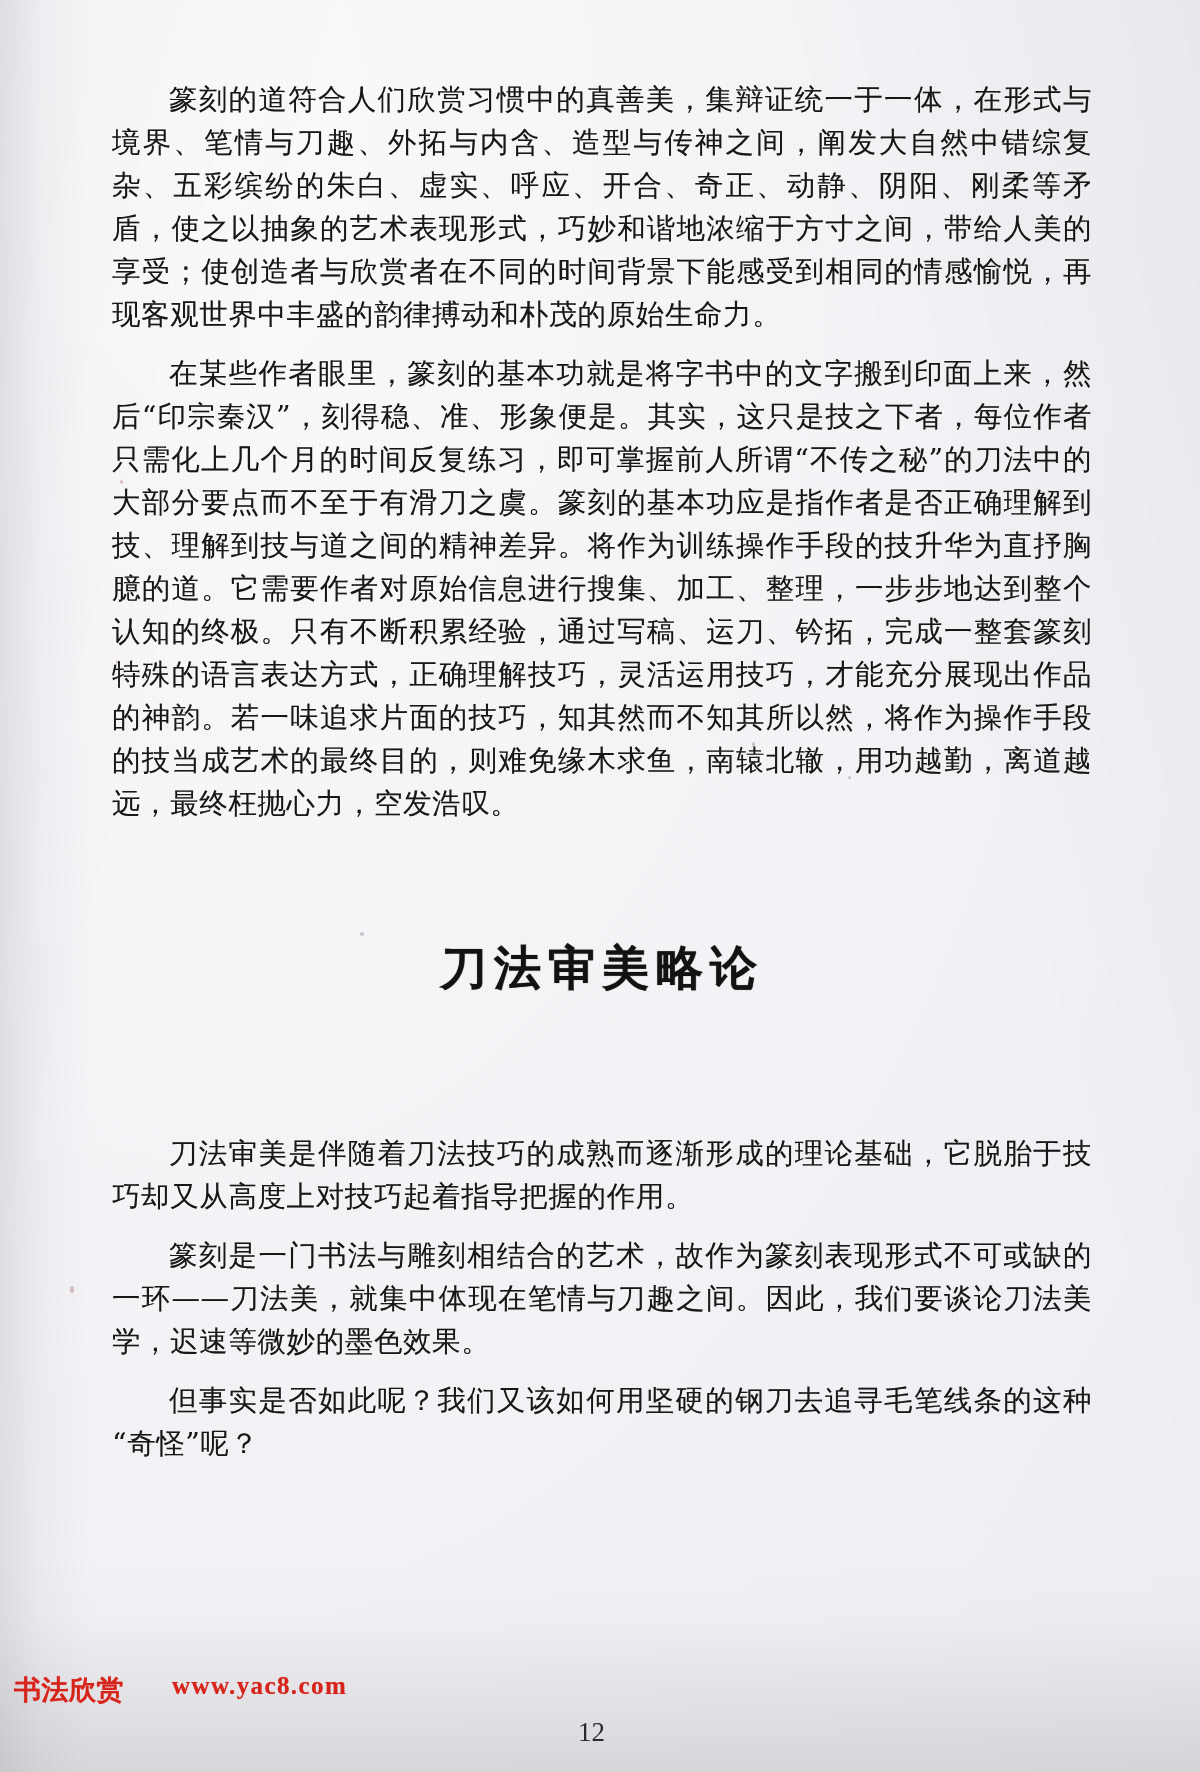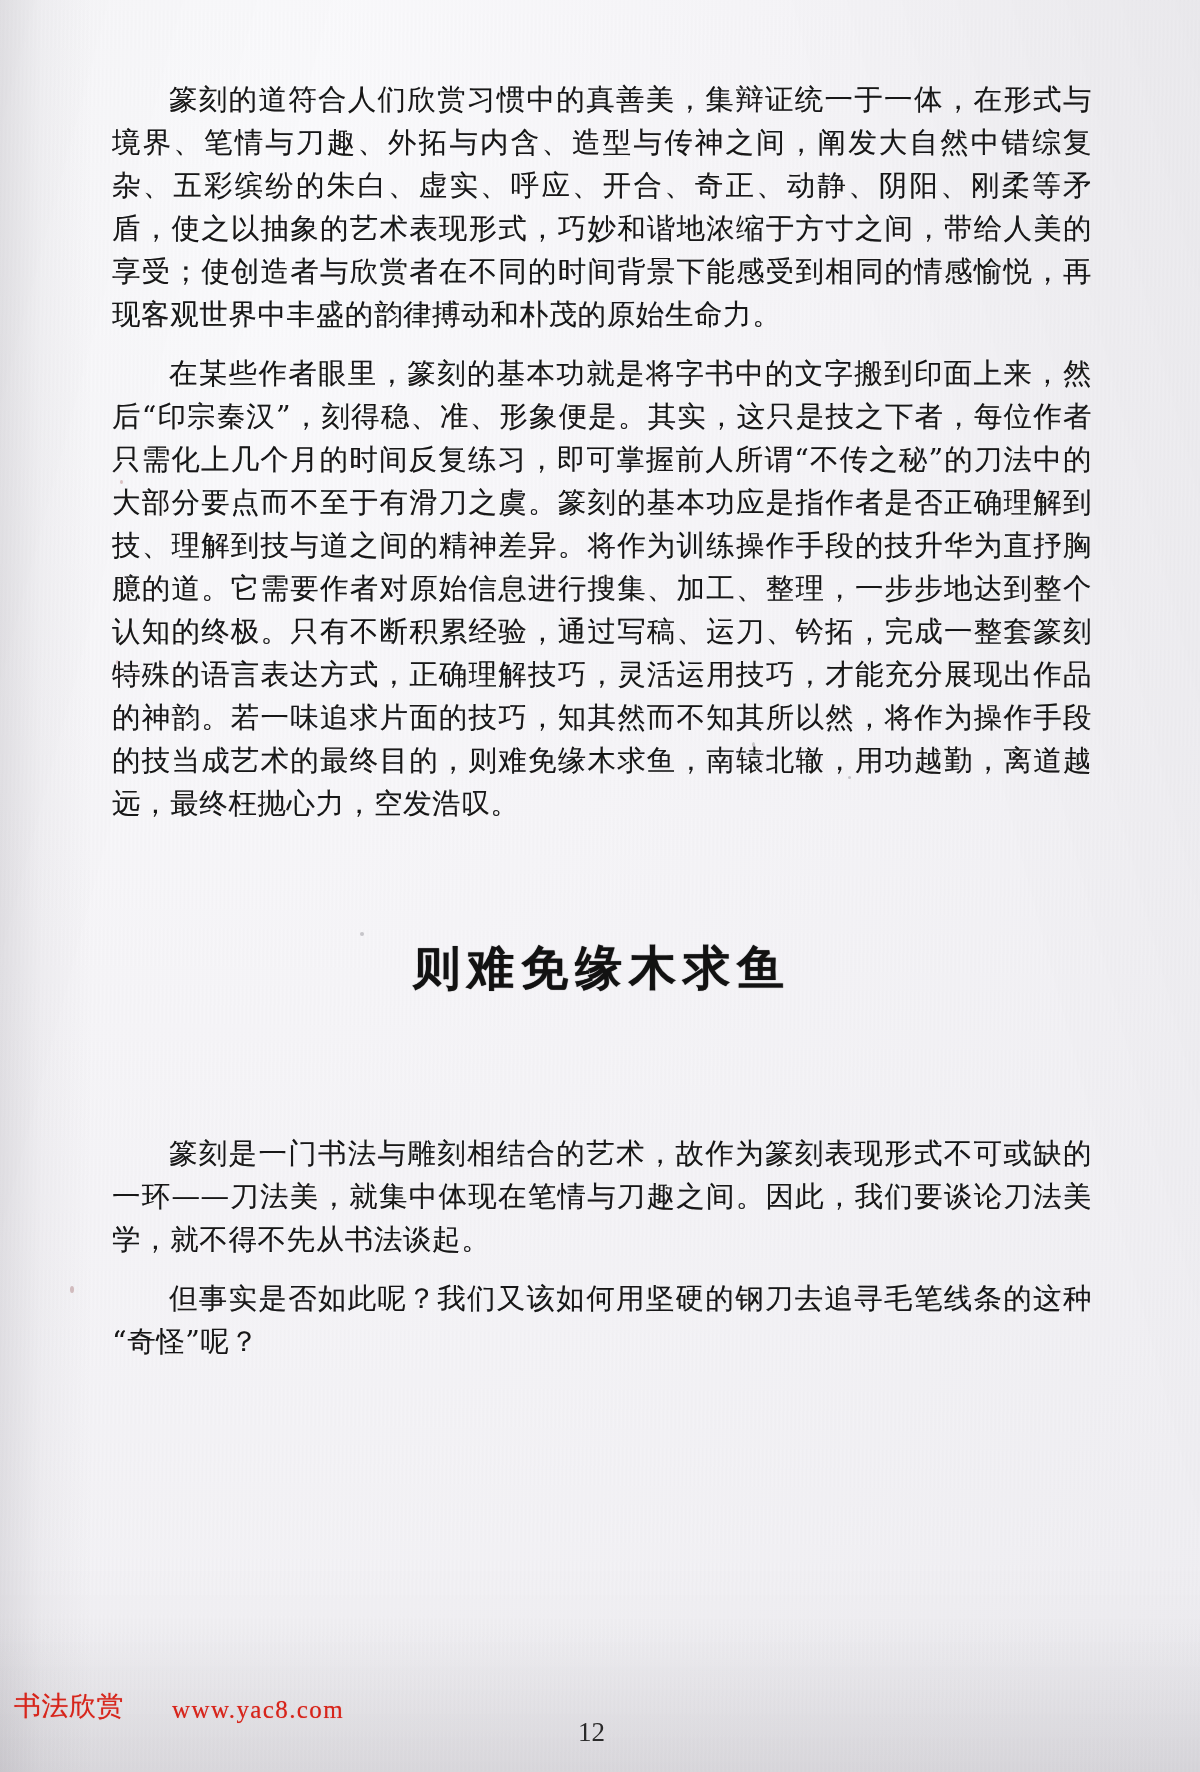"则难免缘木求鱼" h1.article-title { text: 则难免缘木求鱼 -> 刀法审美略论 }
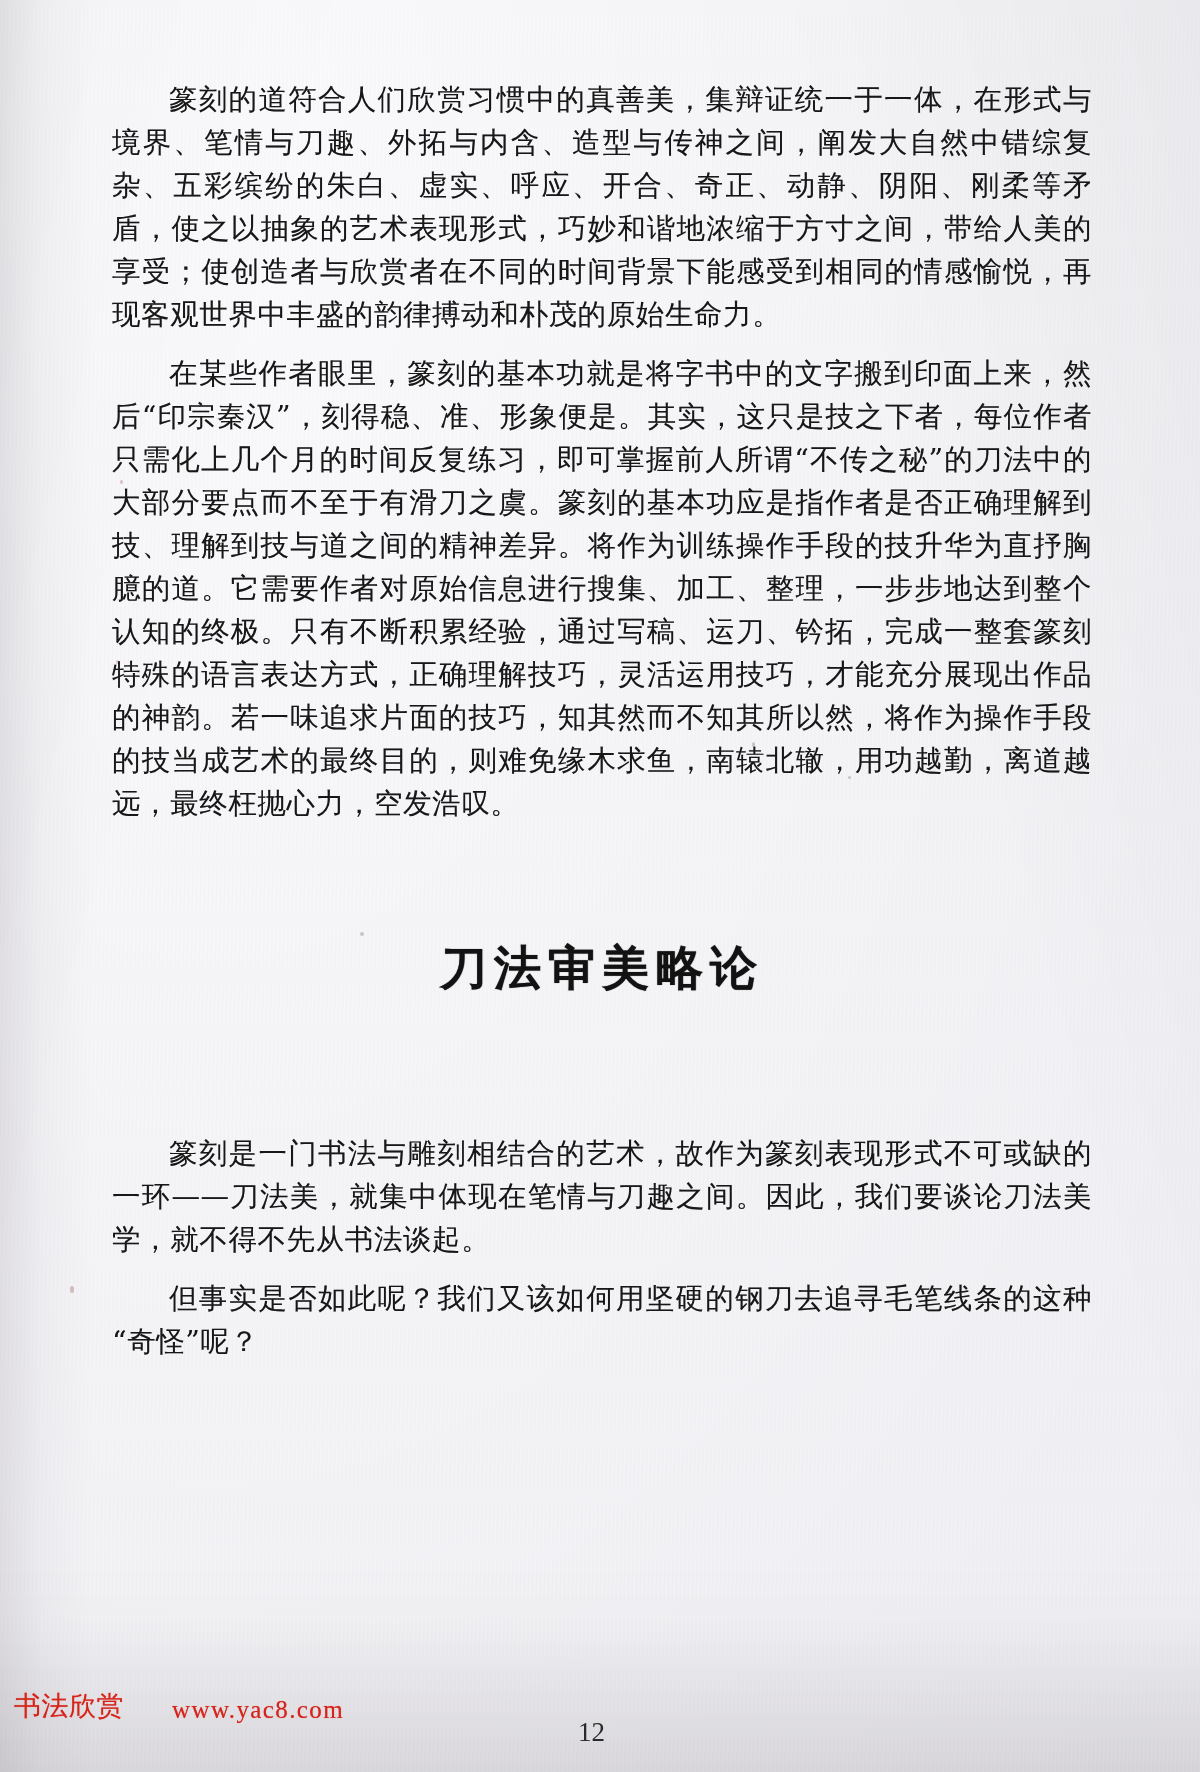"刀法审美是伴随着刀法技巧的成熟而逐渐形成的理论基础，它脱胎于技巧却又从高度上对技" p.para { html: none -> <p>刀法审美是伴随着刀法技巧的成熟而逐渐形成的理论基础，它脱胎于技巧却又从高度上对技巧起着指导把握的作用。</p> }
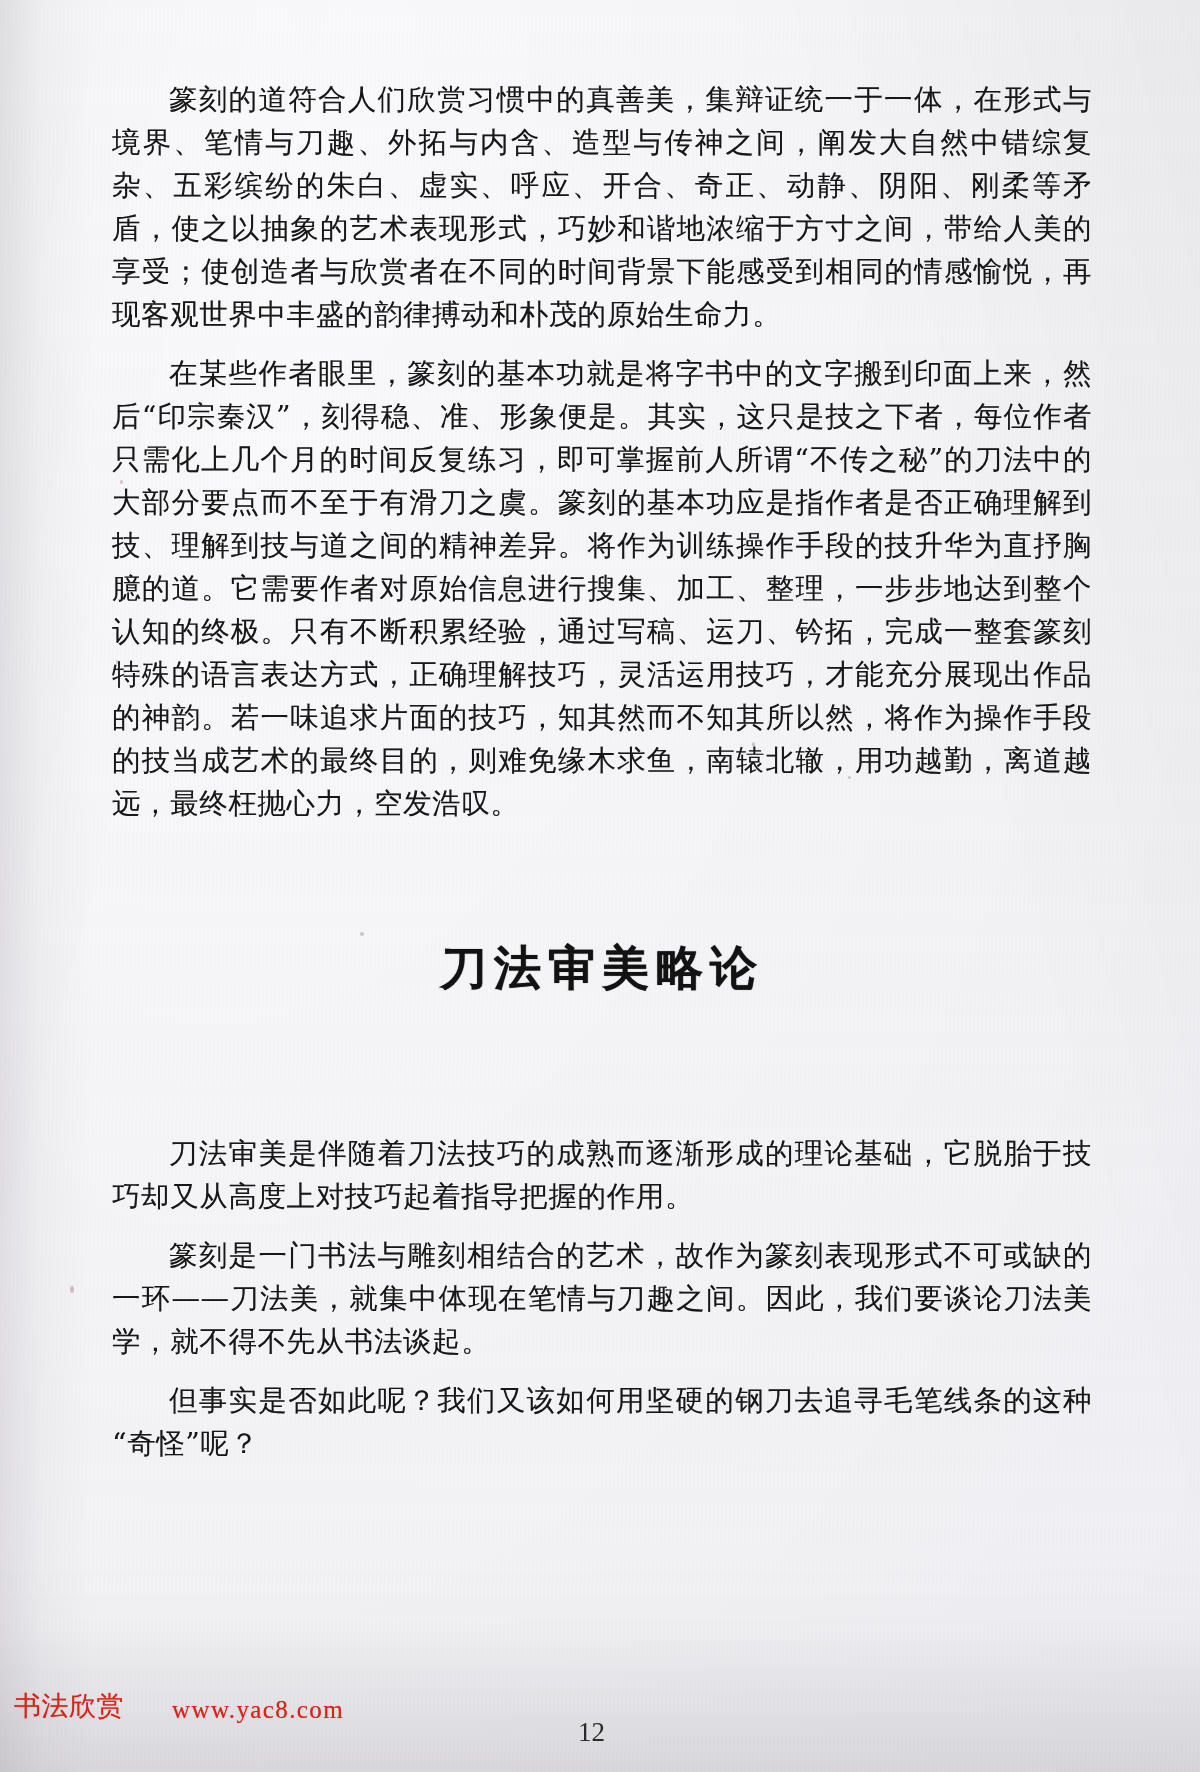"篆刻是一门书法与雕刻相结合的艺术，故作为篆刻表现形式不可或缺的一环——刀法美，就" p.para { text: 就不得不先从书法谈起 -> 迟速等微妙的墨色效果 }
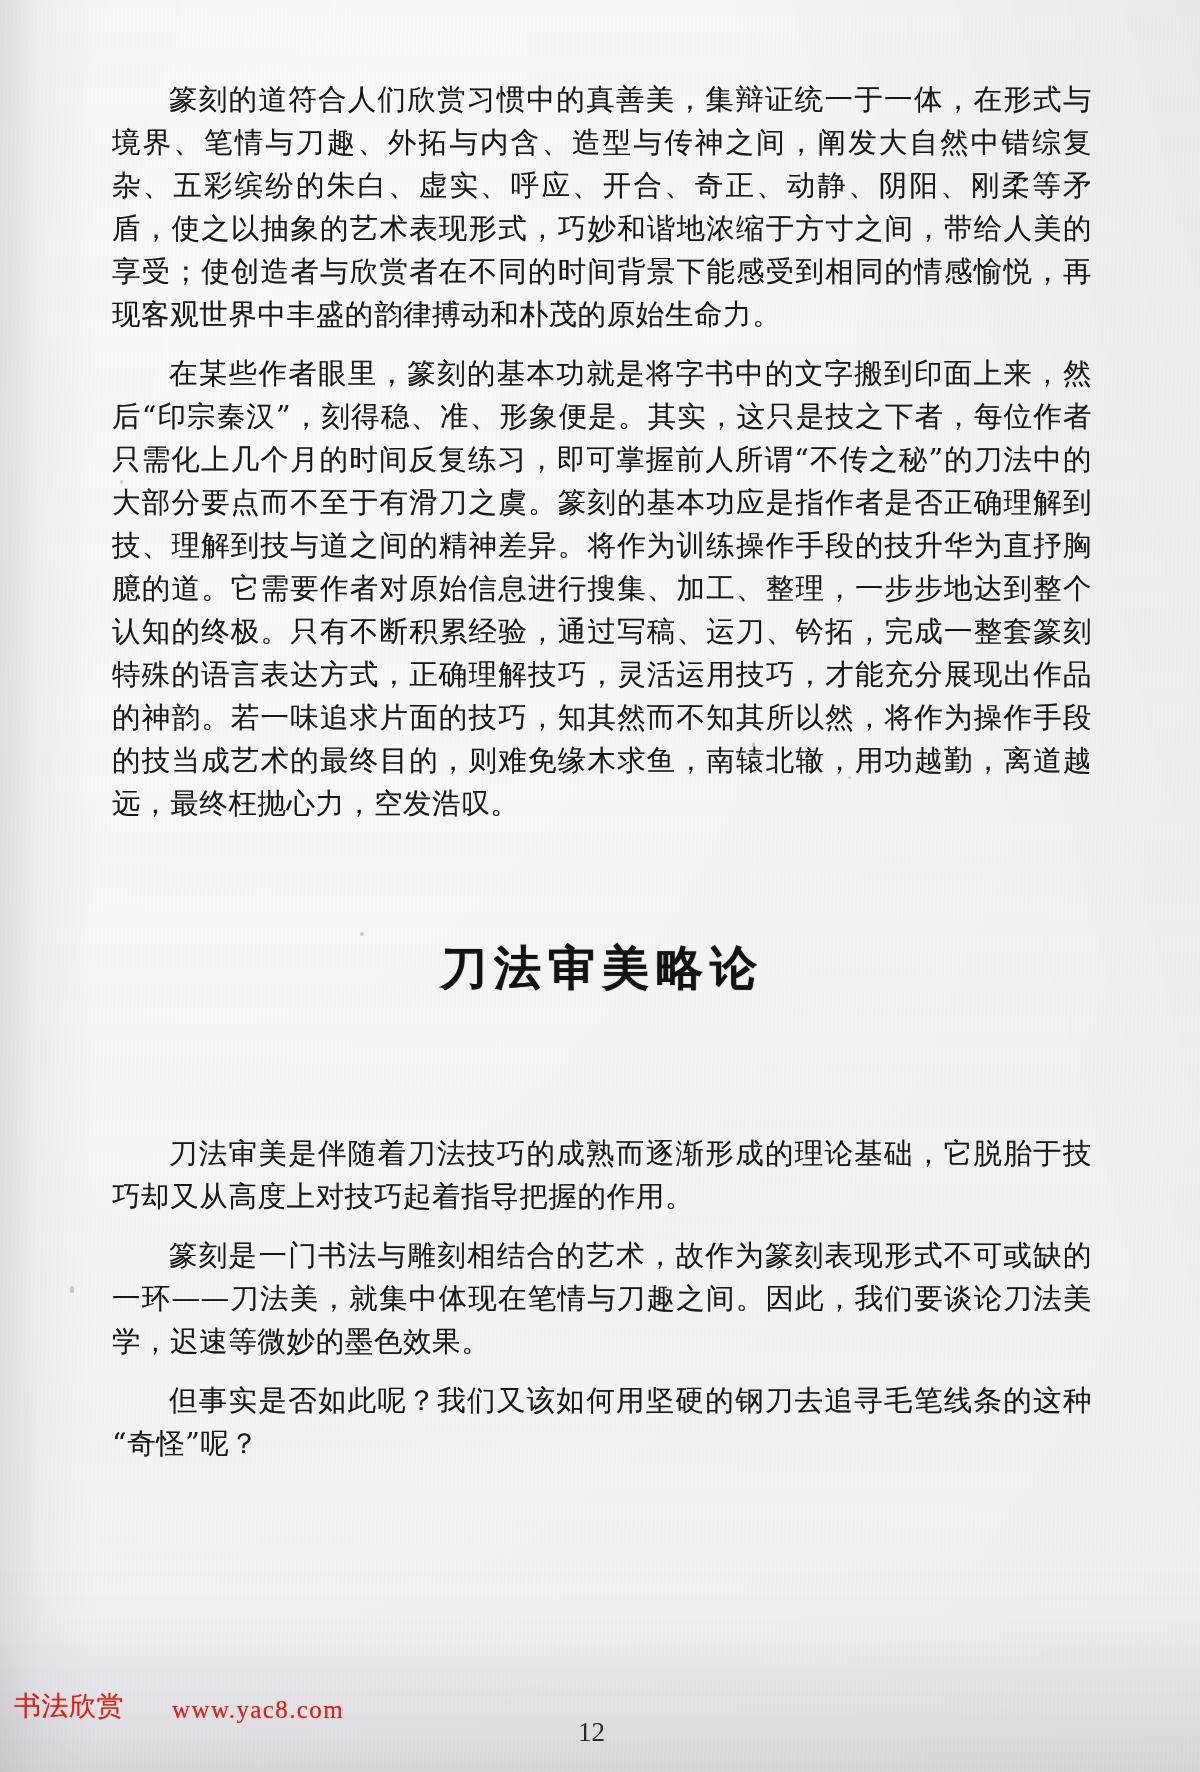"书法欣赏" .watermark { align-items: flex-end -> flex-start; bottom: 48px -> 64px; font-weight: 400 -> 700 }
